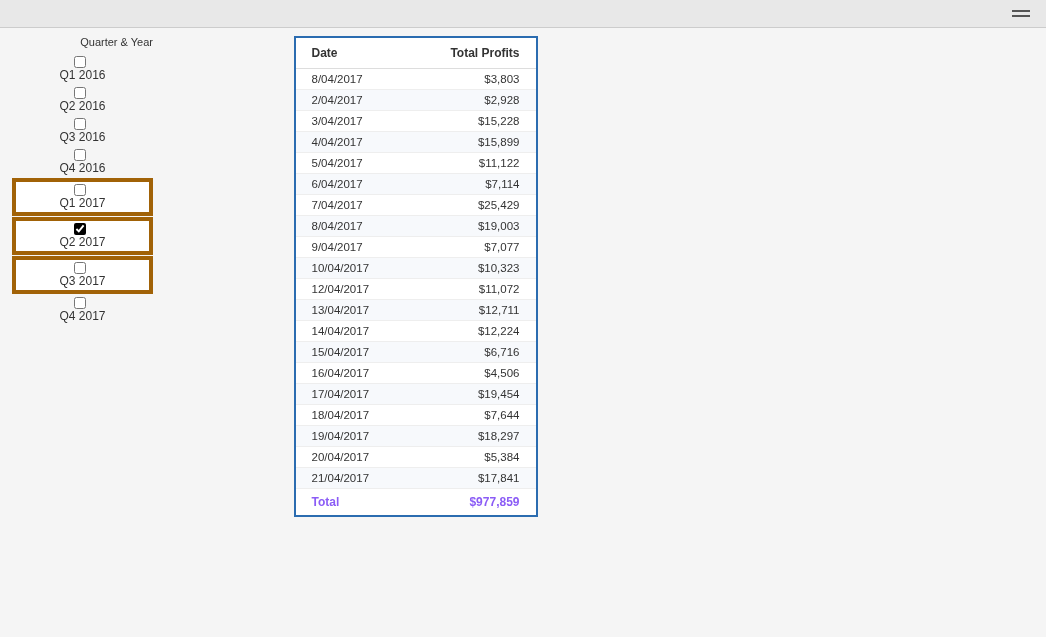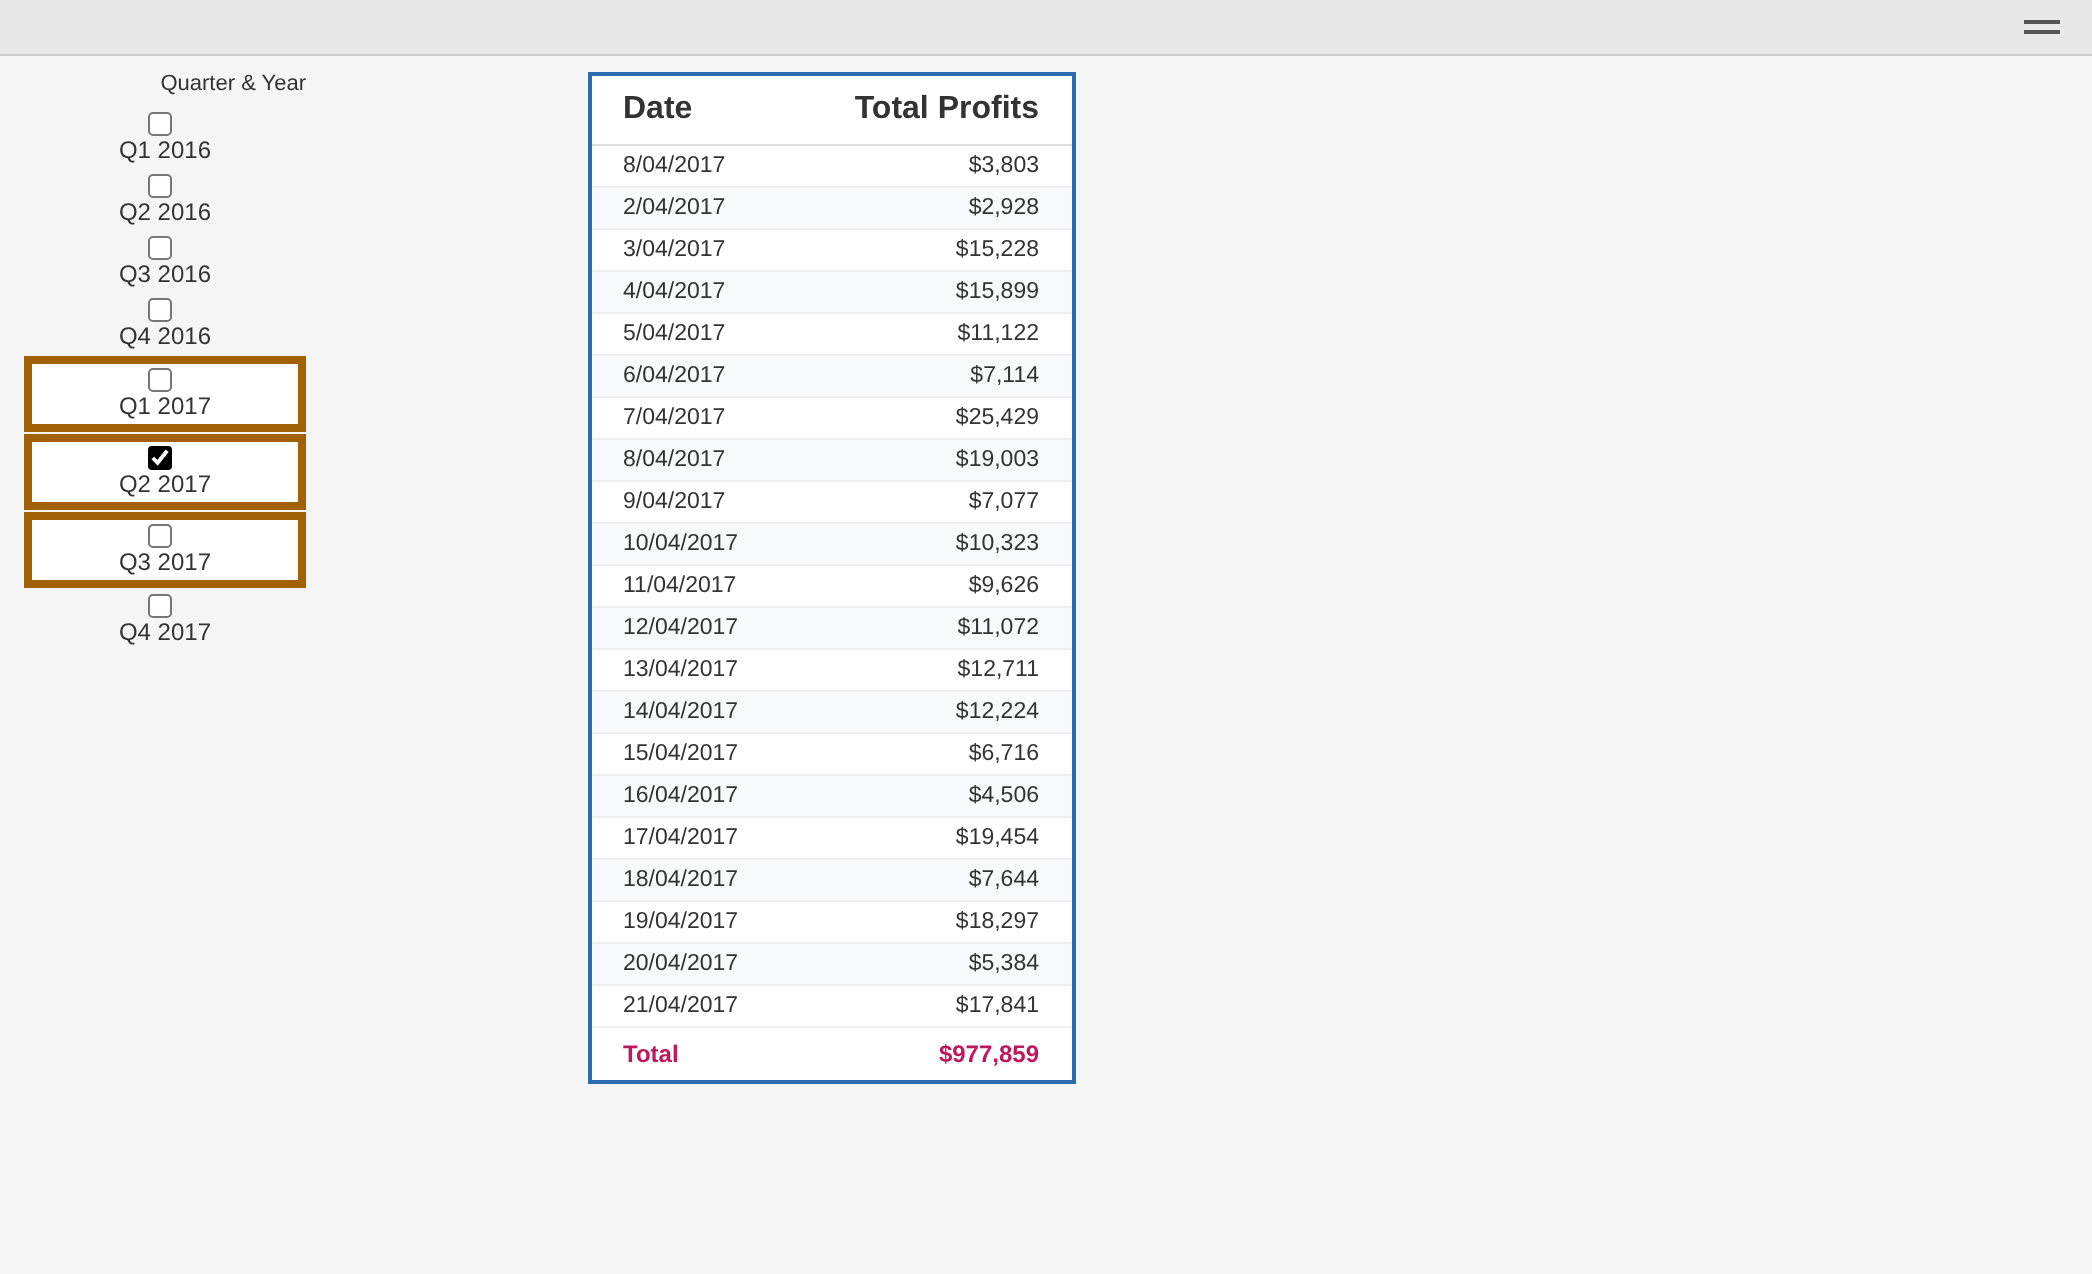"Date" .data-table thead tr th { font-size: 16px -> 12px }
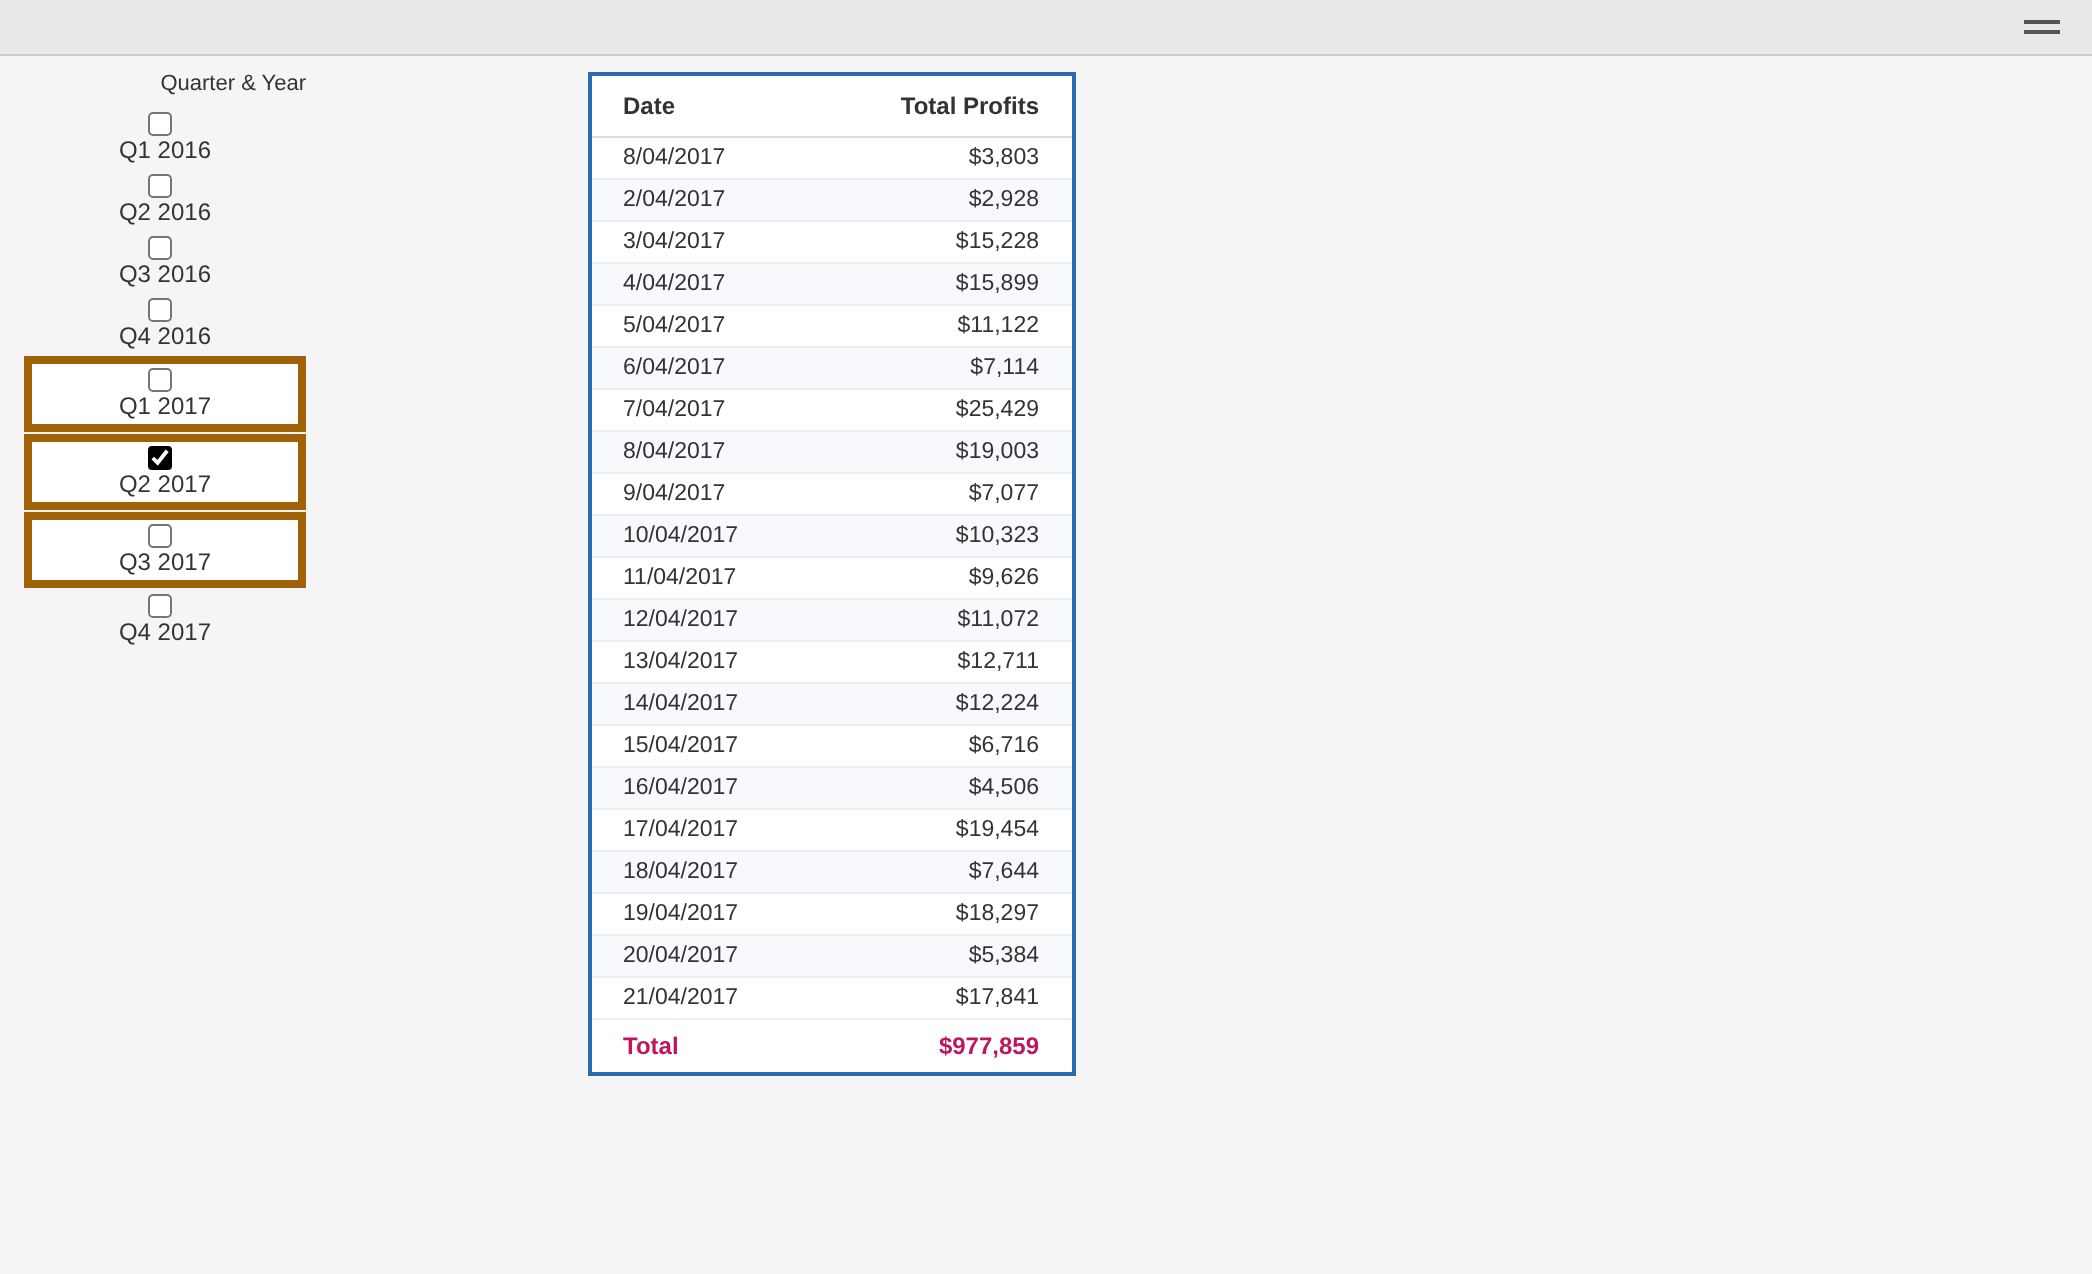"11/04/2017" tr { html: <tr> <td>11/04/2017</td> <td>$9,626</td> </tr> -> none }
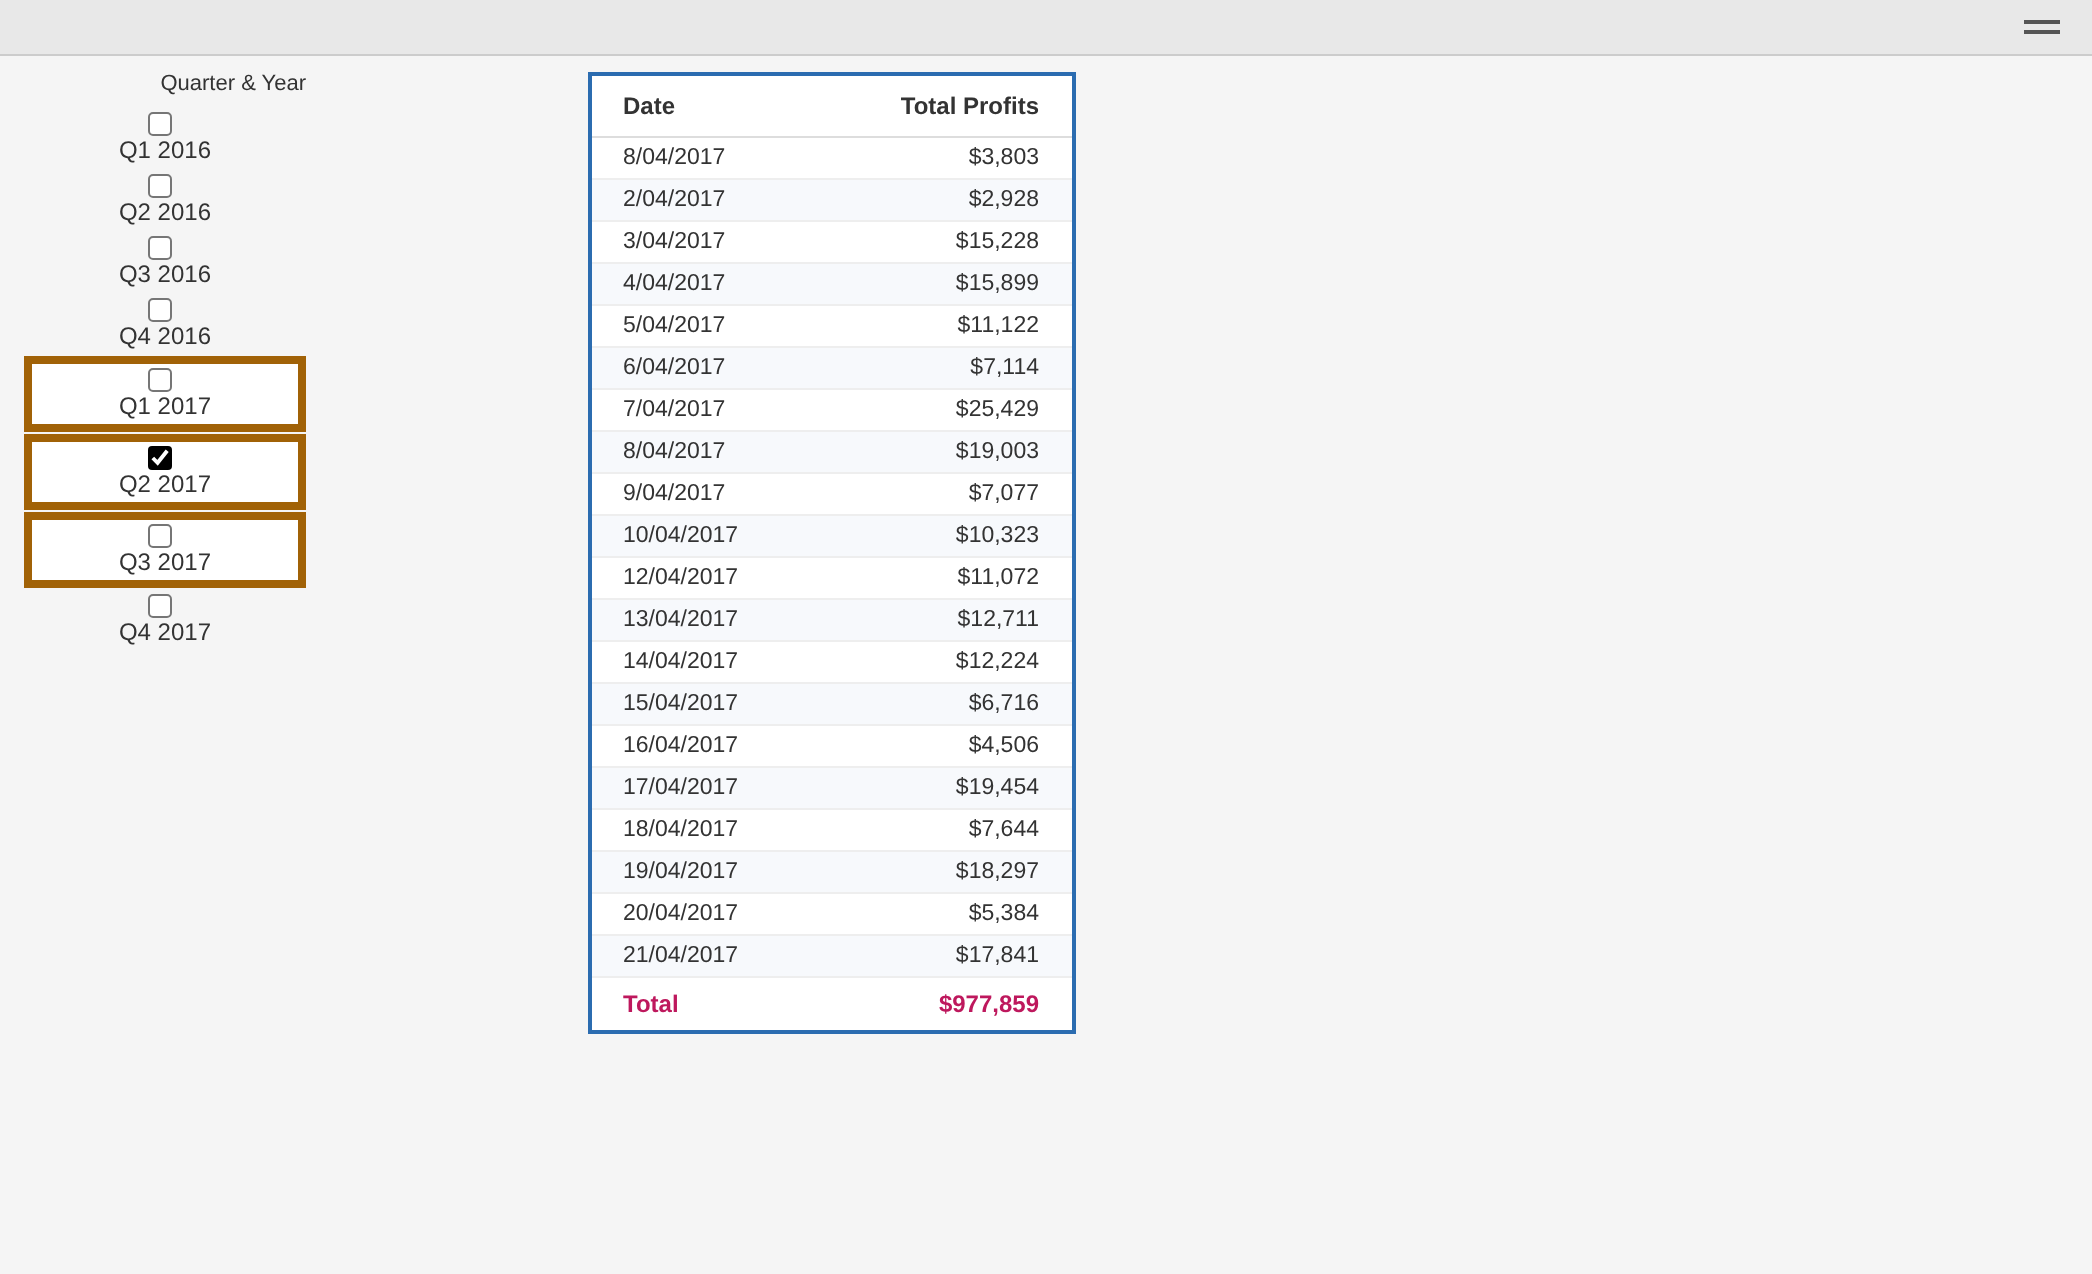"Total" .data-table tfoot tr td { color: #be185d -> #8b5cf6 }
